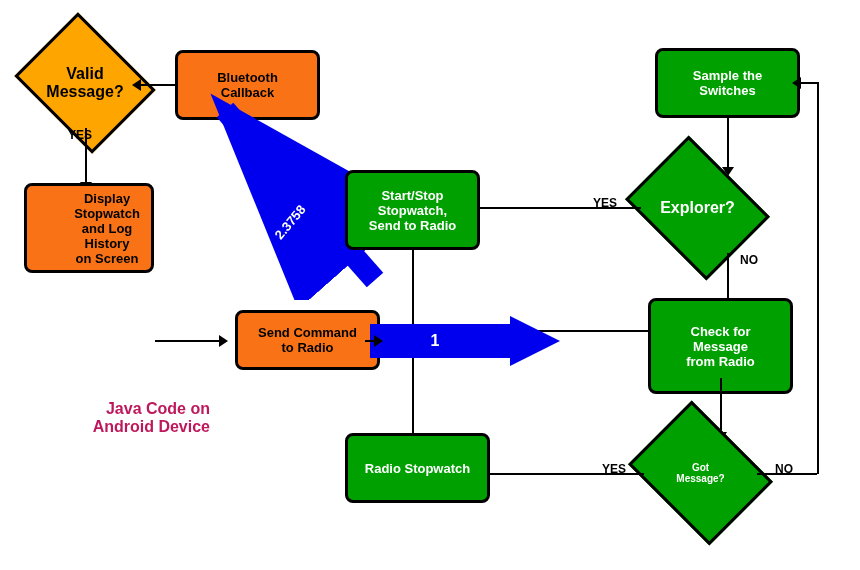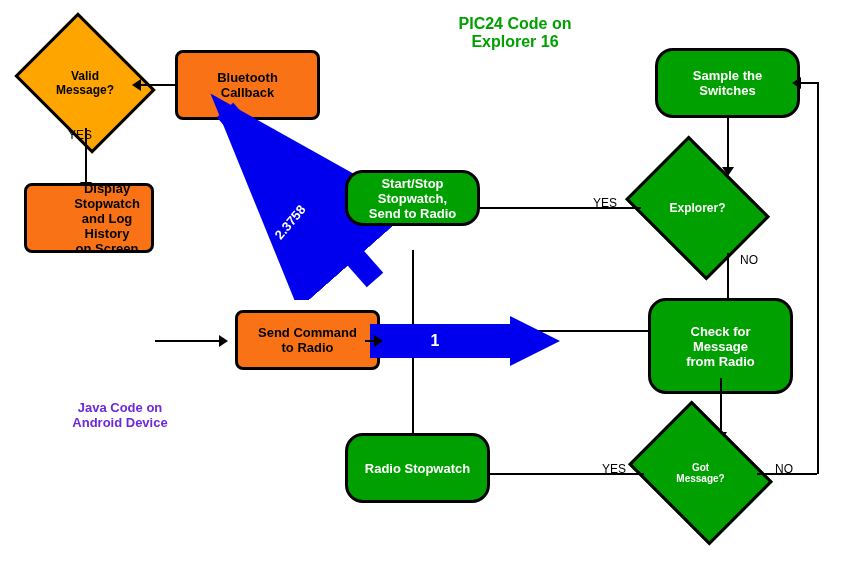"PIC24 Code on" div.title-green { html: <div> PIC24 Code on<br>Explorer 16 </div> -> none }
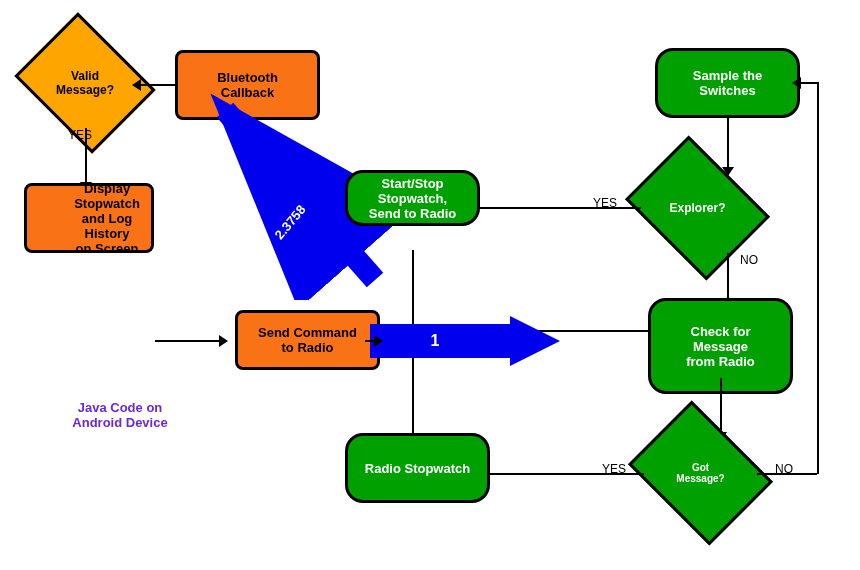"Valid" .diamond-text { font-size: 12px -> 16px }
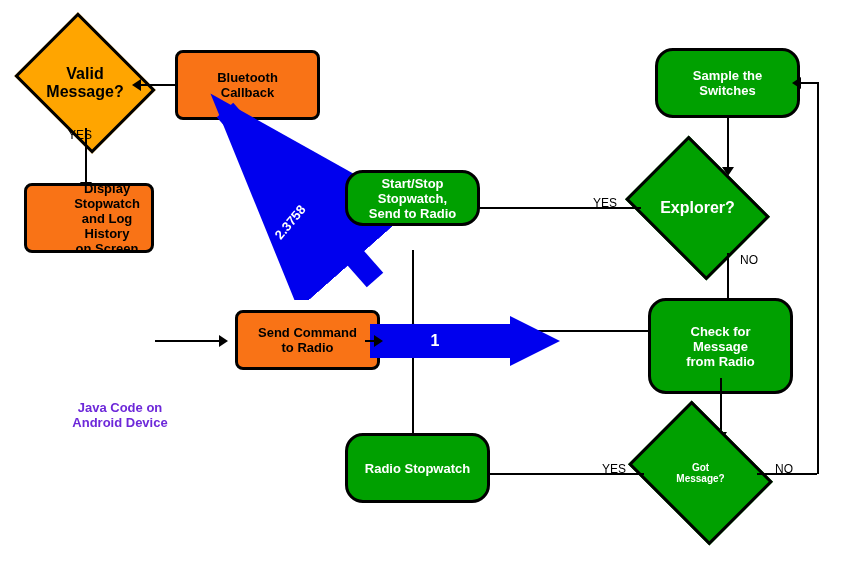"Sample the" .green-box { border-radius: 18px -> 8px }
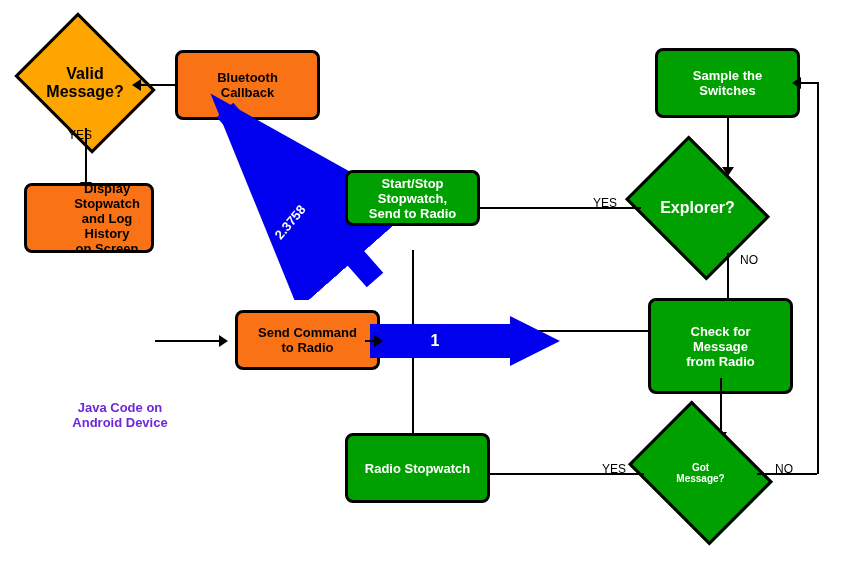"YES" .arrow-label { font-weight: normal -> bold }
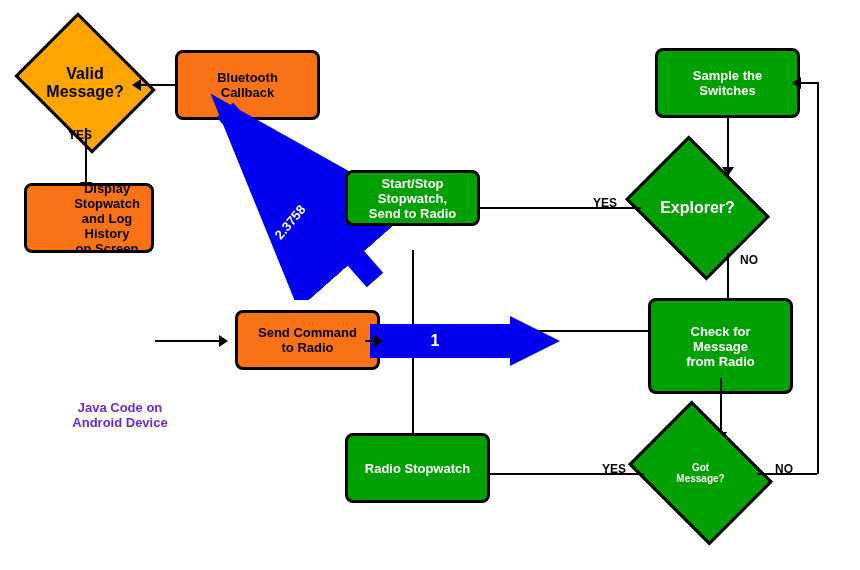"Display Stopwatch" div.box { height: 70px -> 90px }
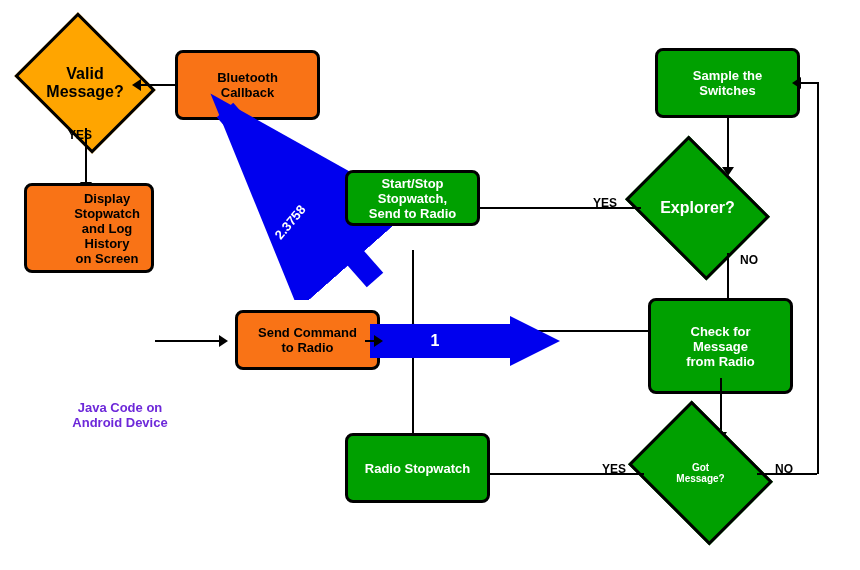"Start/Stop" div.box { height: 56px -> 80px }
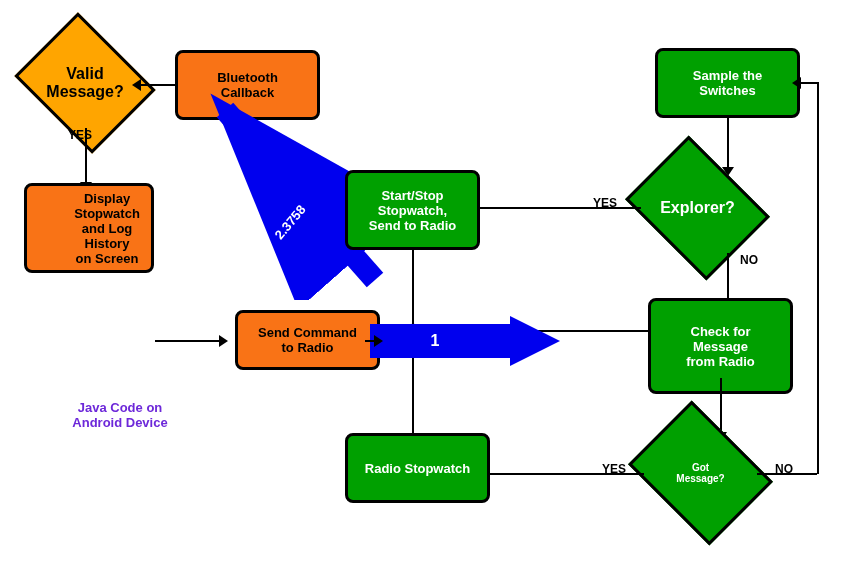"Java Code on" .title-orange { color: #6d28d9 -> #be185d; font-size: 13px -> 16px; text-align: center -> right }
